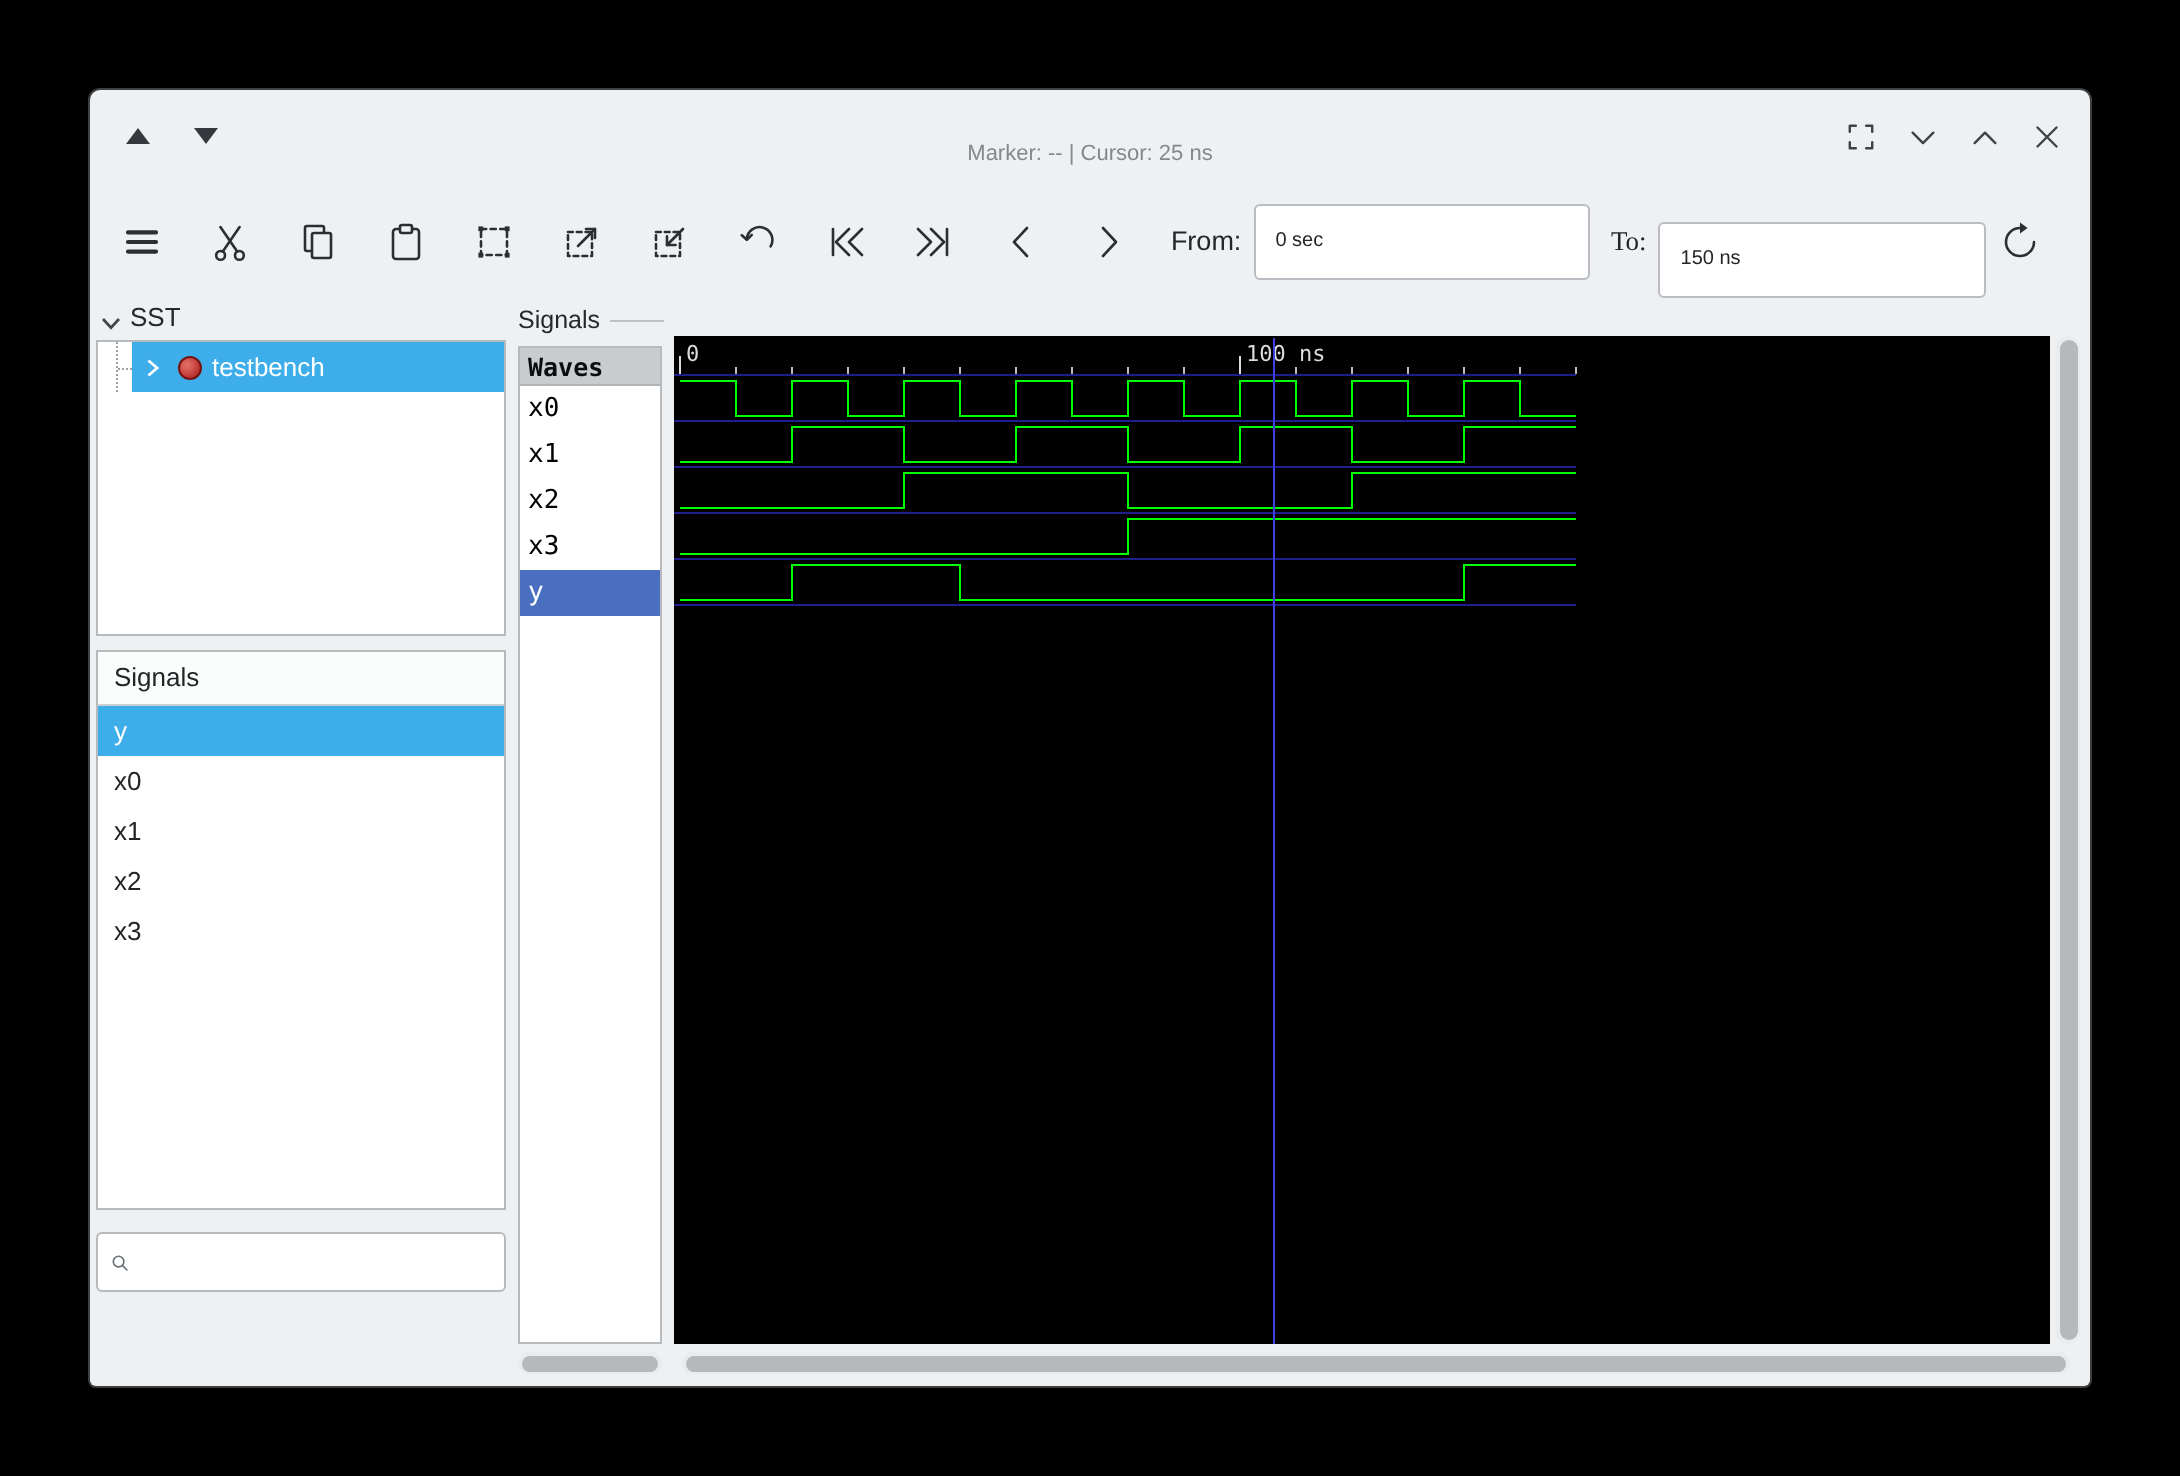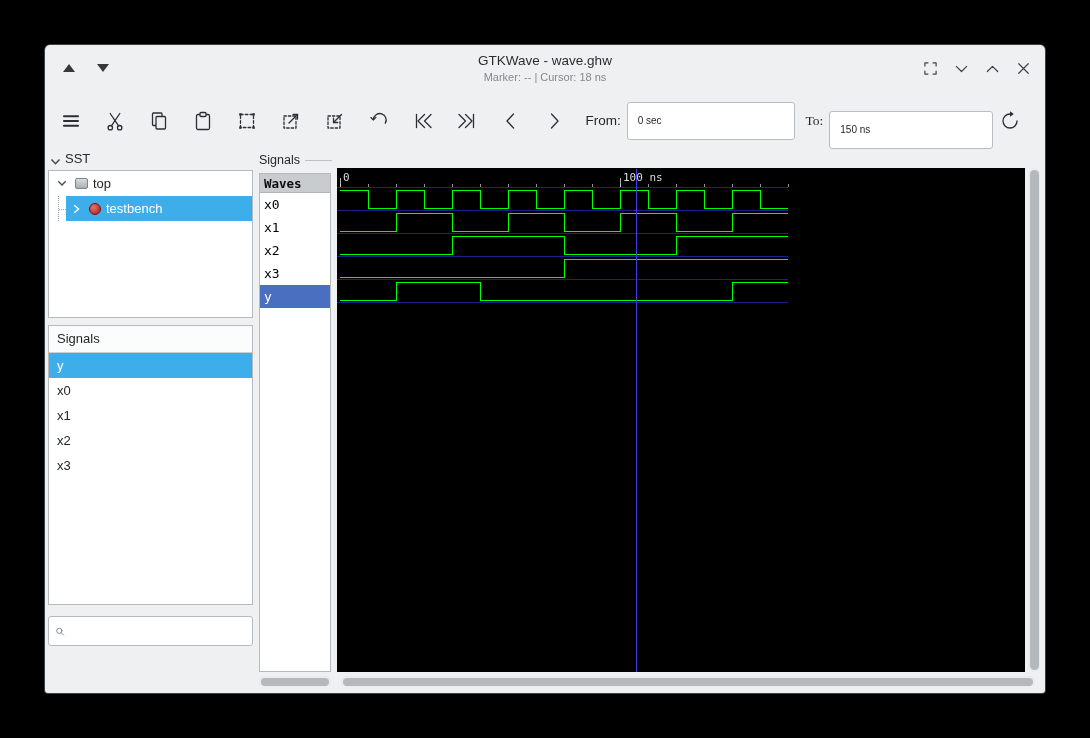"GTKWave - wave.ghw" div.win-title { html: <div>GTKWave - wave.ghw</div> -> none }
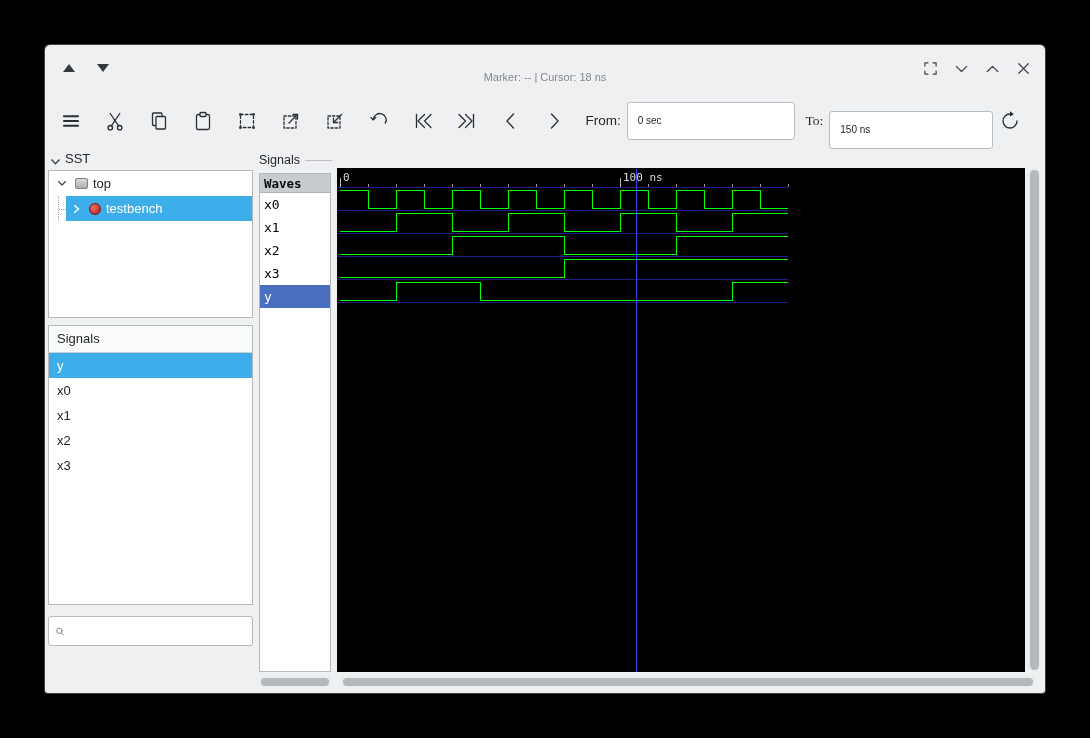"Marker: -- | Cursor: 18" div.win-status { text: 18 -> 25 }
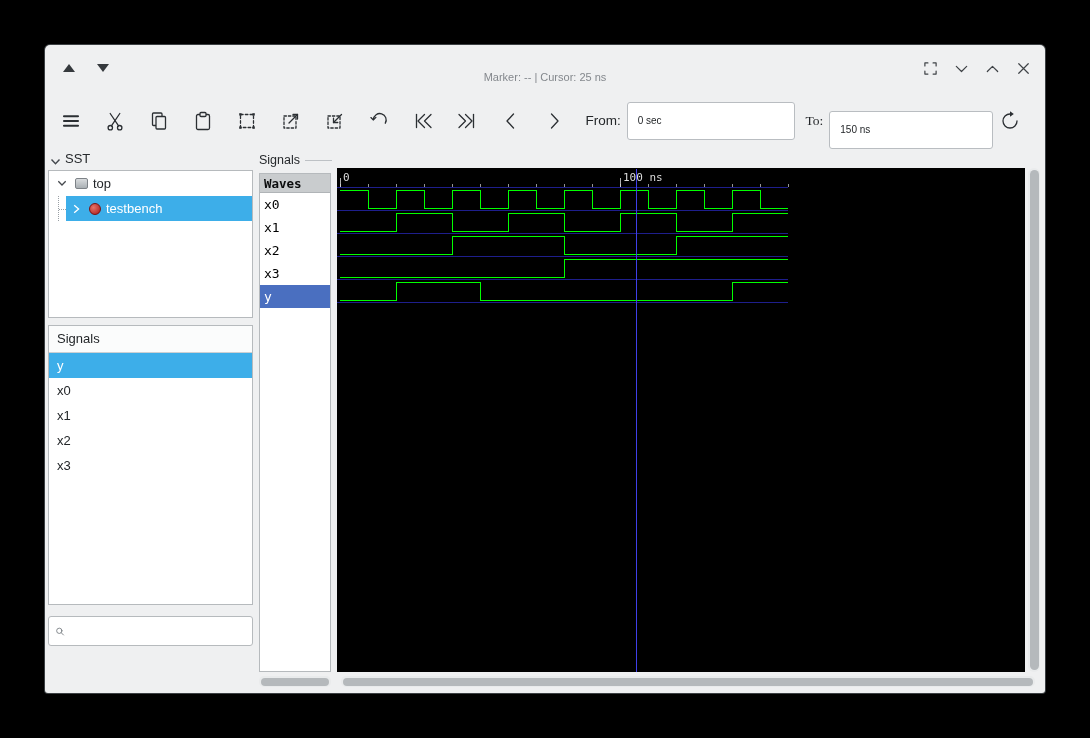"top" div.tree-row { html: <div> <span> <svg> <path></path> </svg> </span> <span></span> <span>top</span> </div> -> none }
